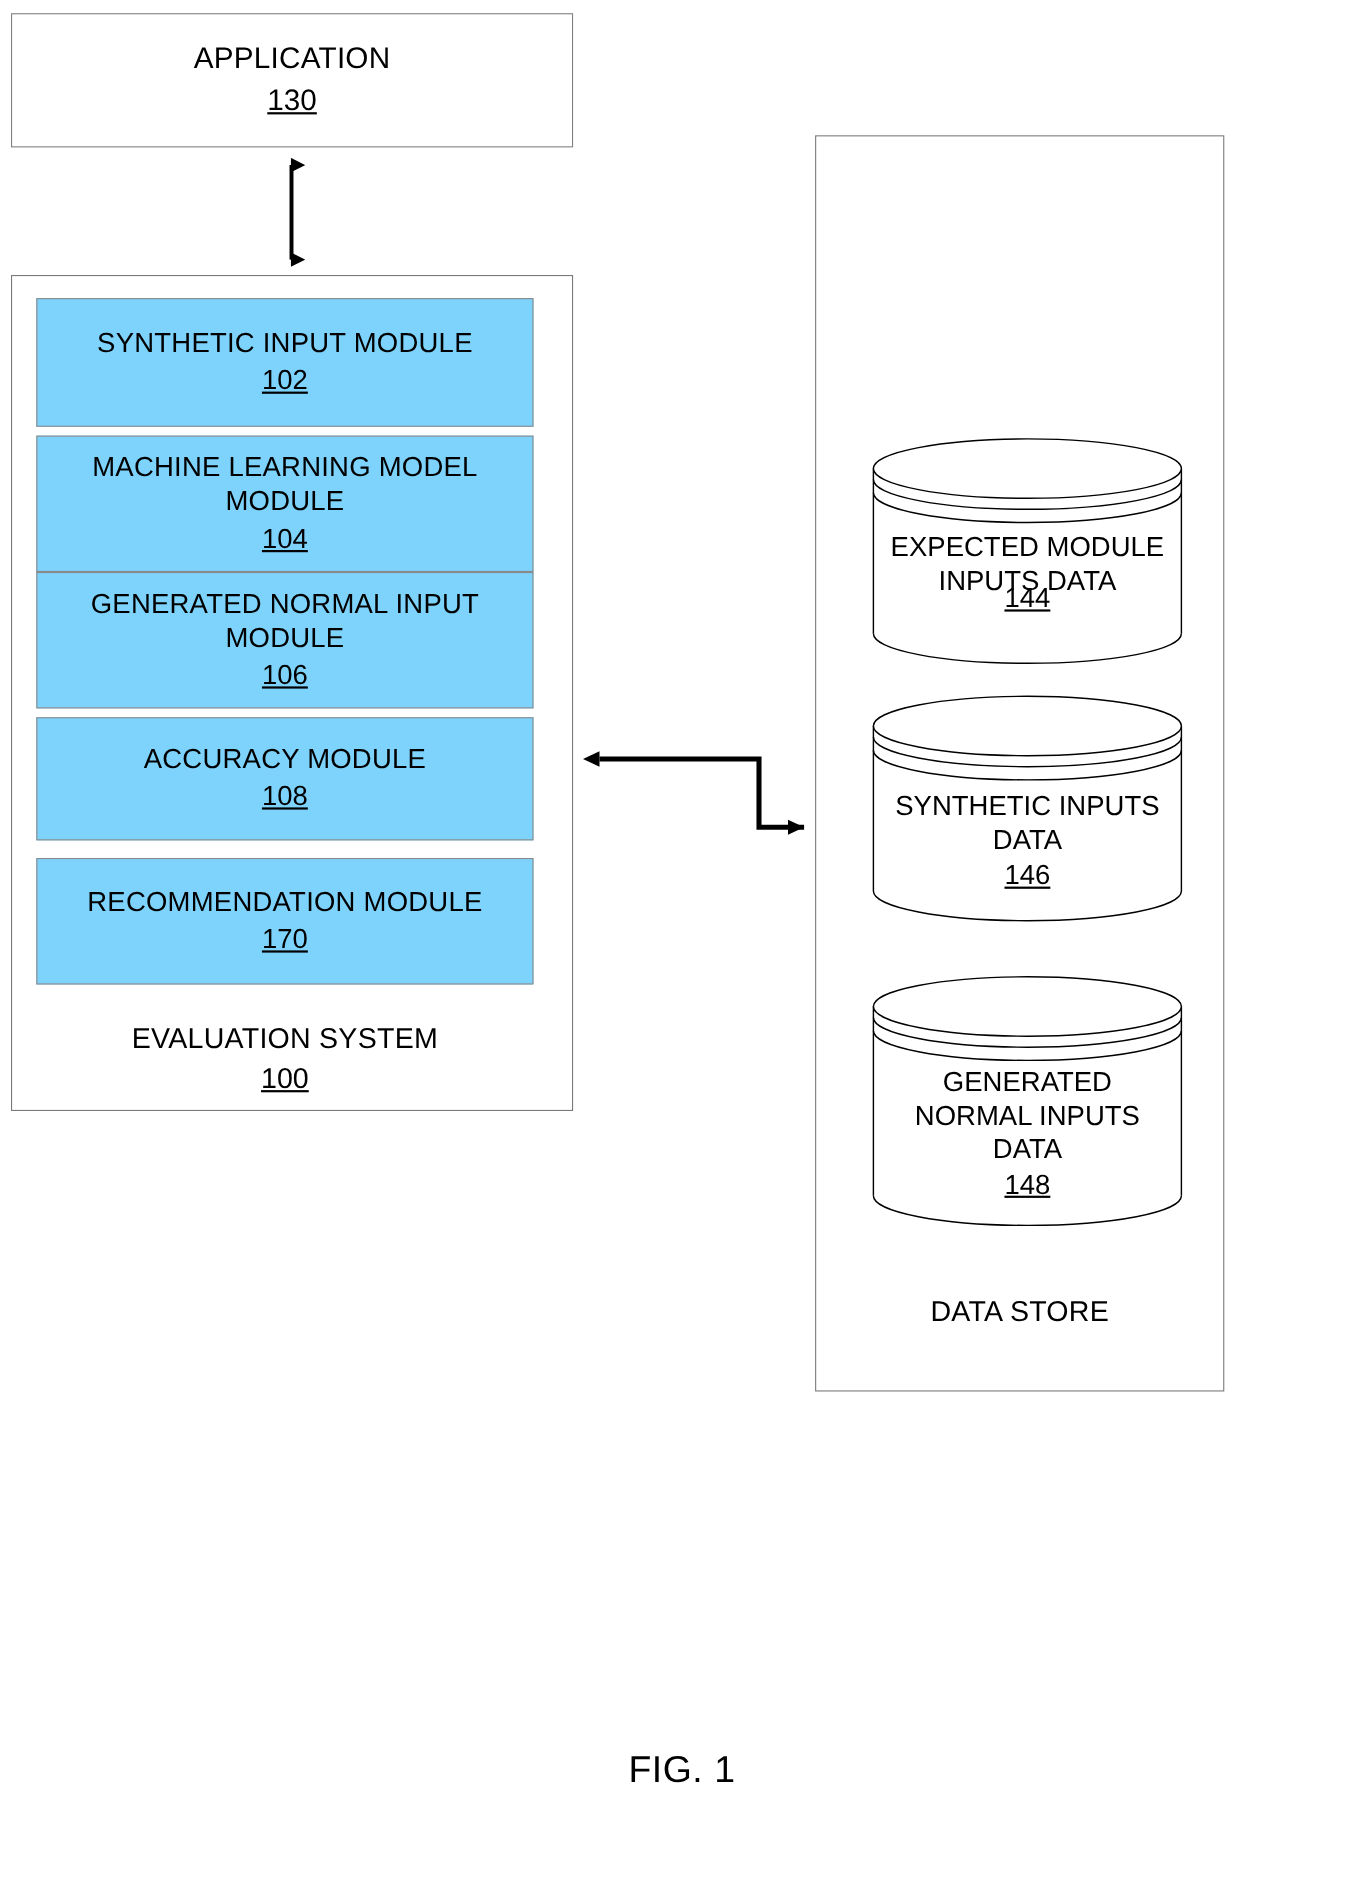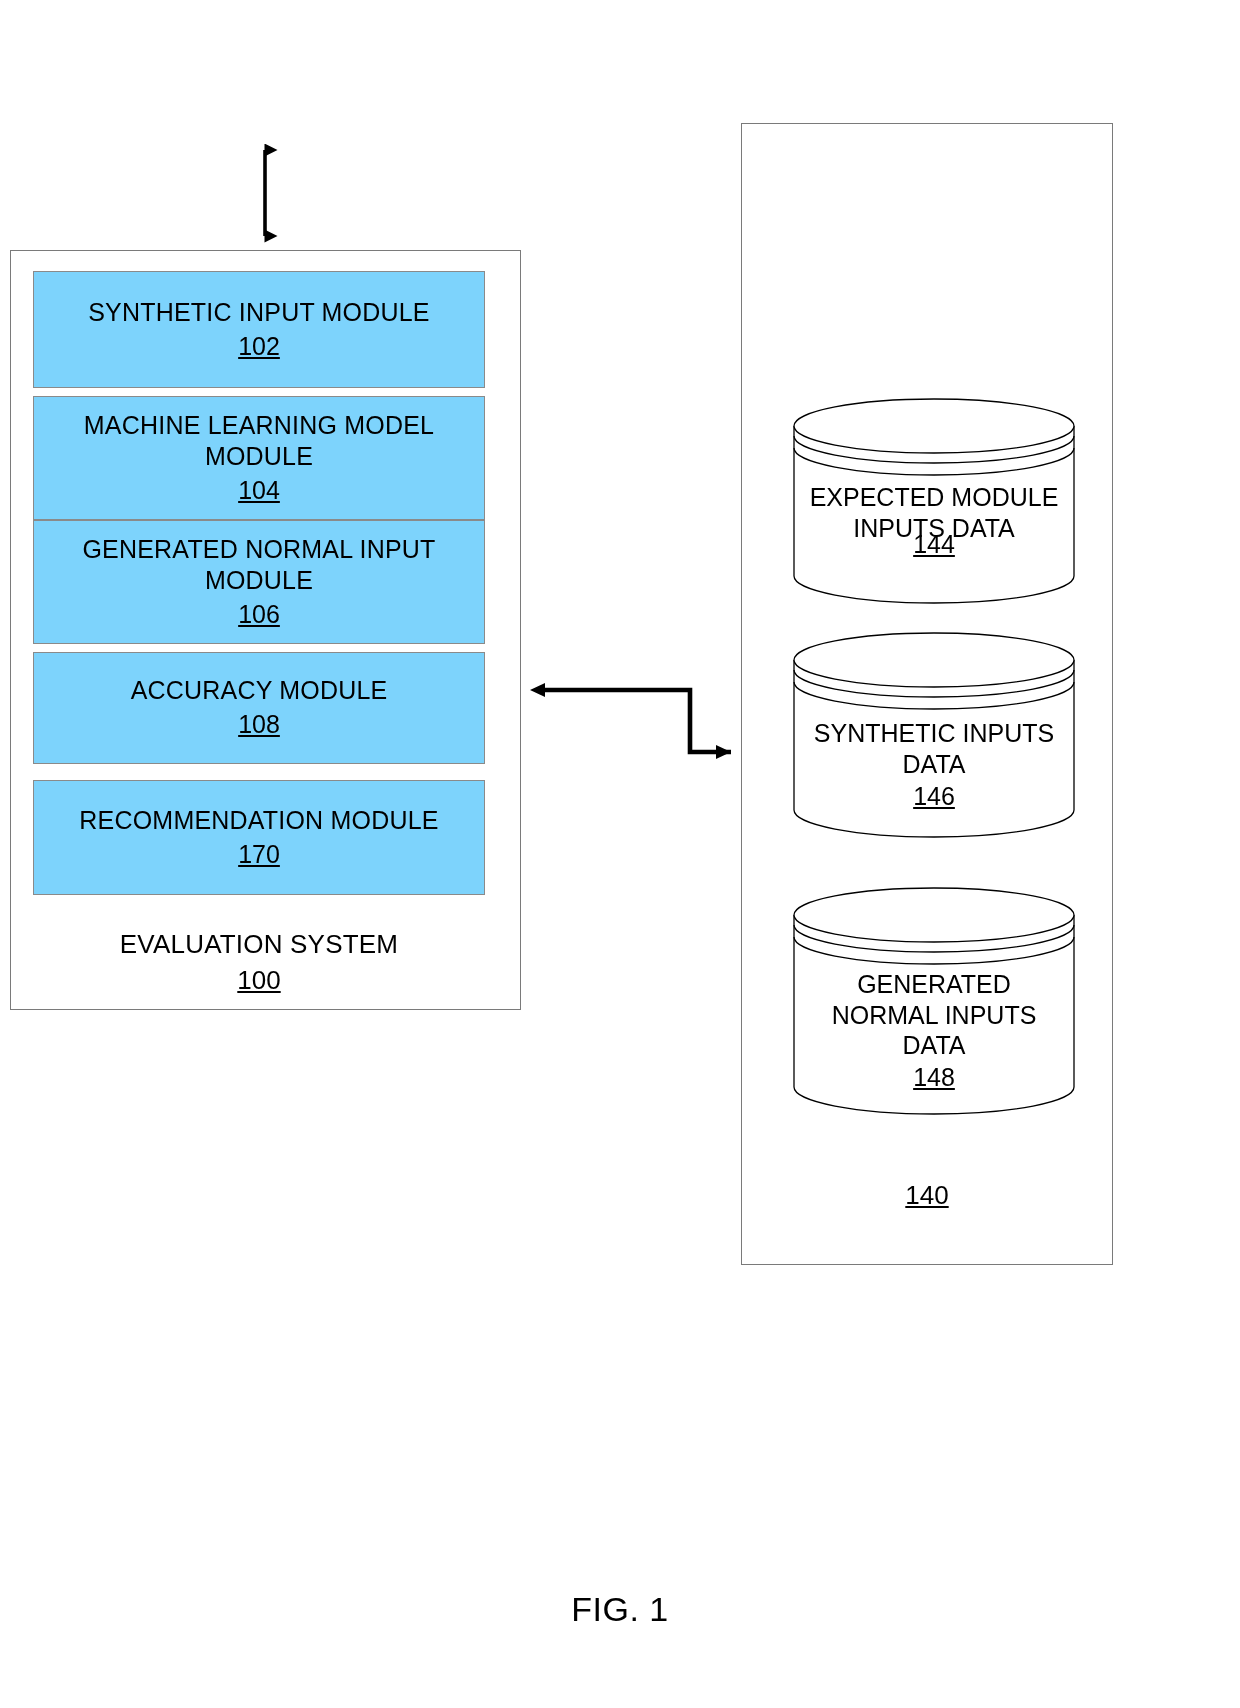"APPLICATION" div.box { html: none -> <div> <div>APPLICATION</div> <div>130</div> </div> }
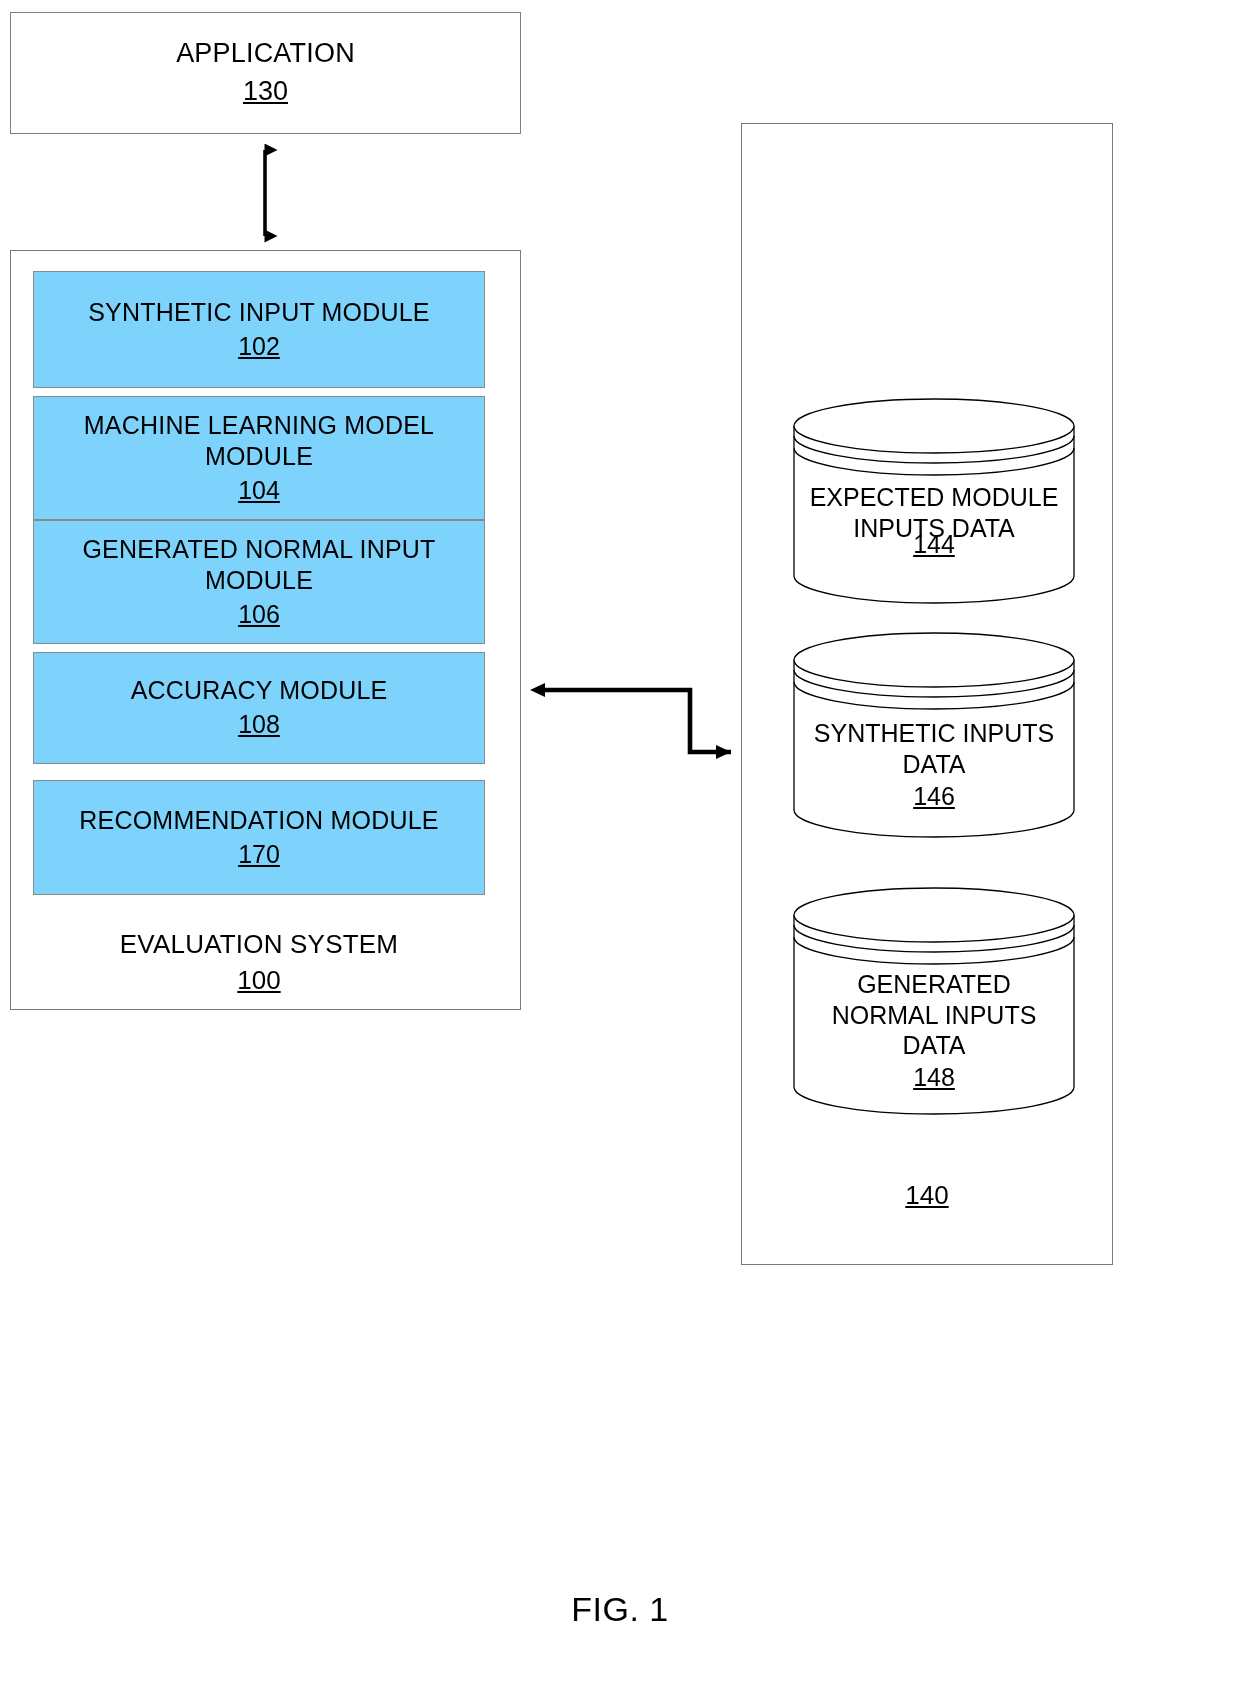"DATA STORE" div.caption-line { html: none -> <div>DATA STORE</div> }
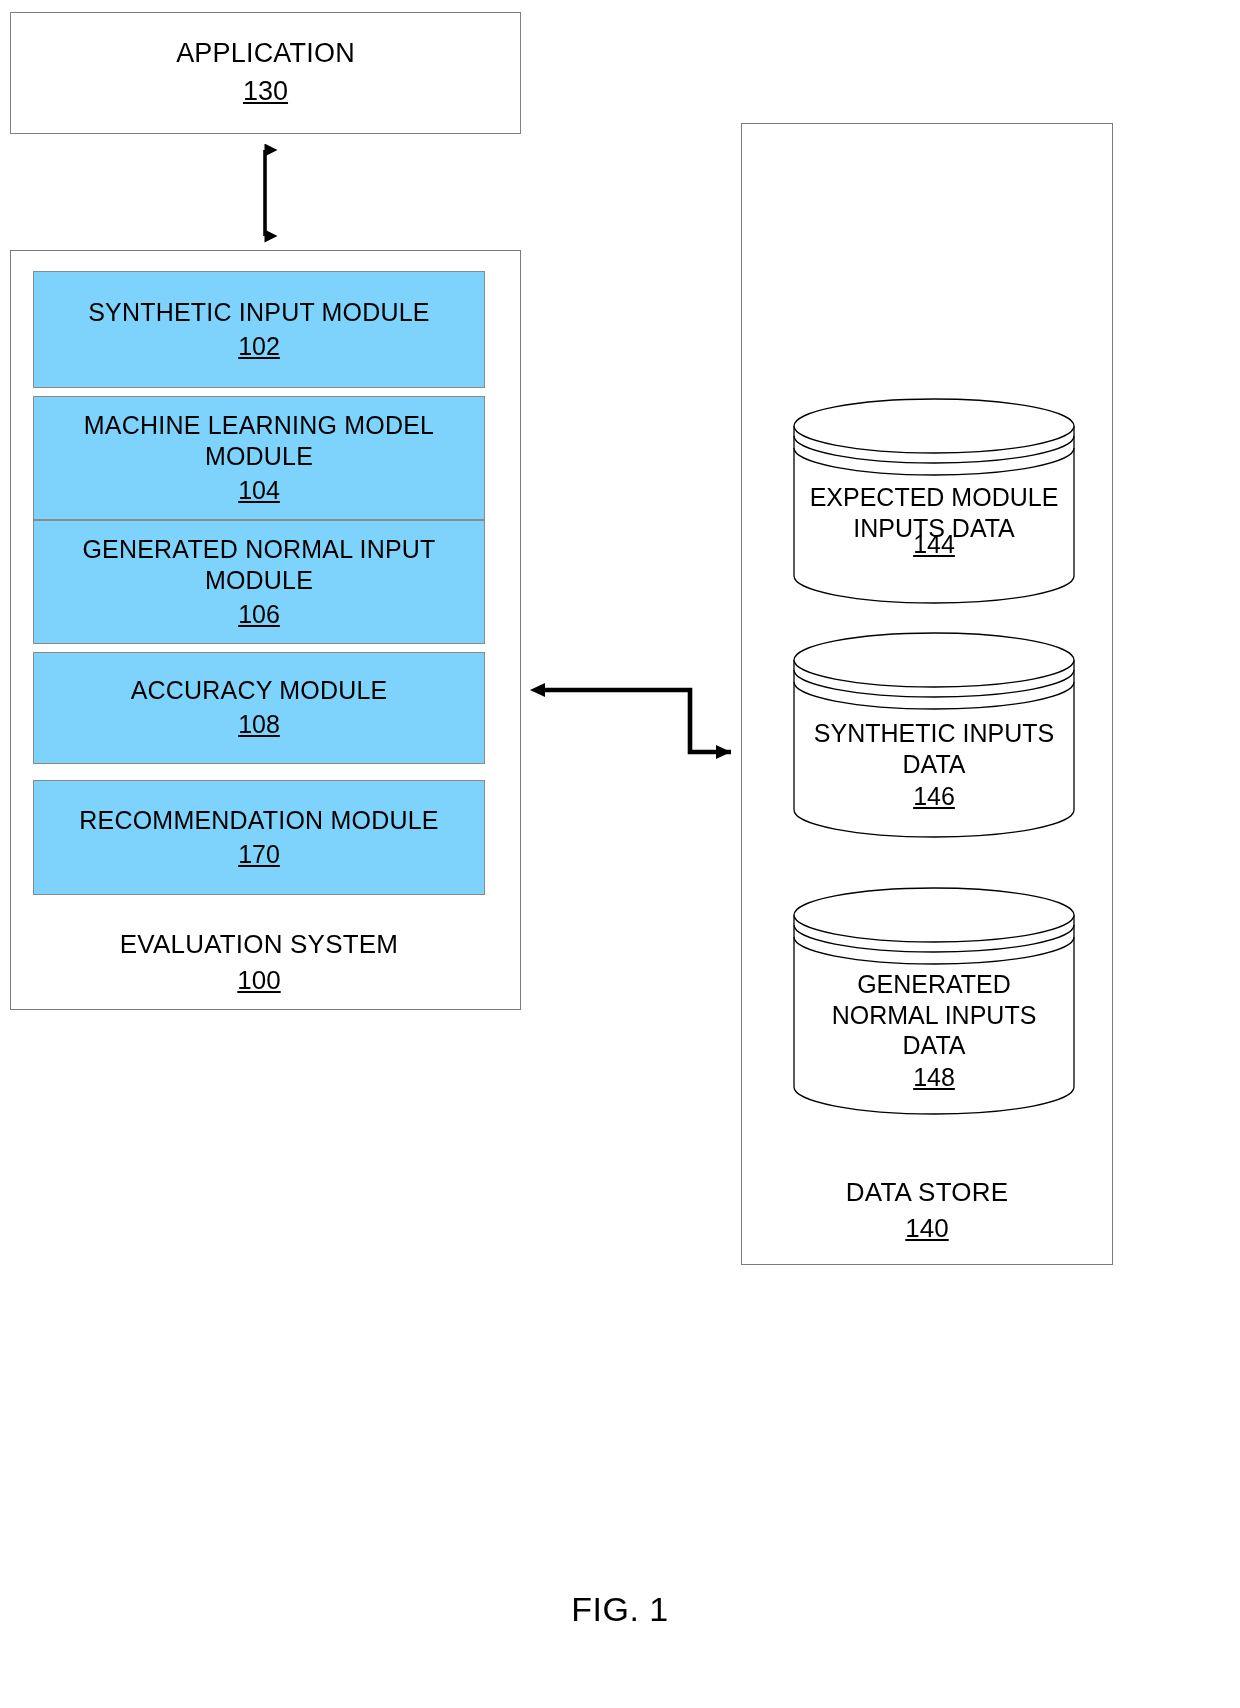"140" div.ref-num { html: <div>140</div> -> none }
